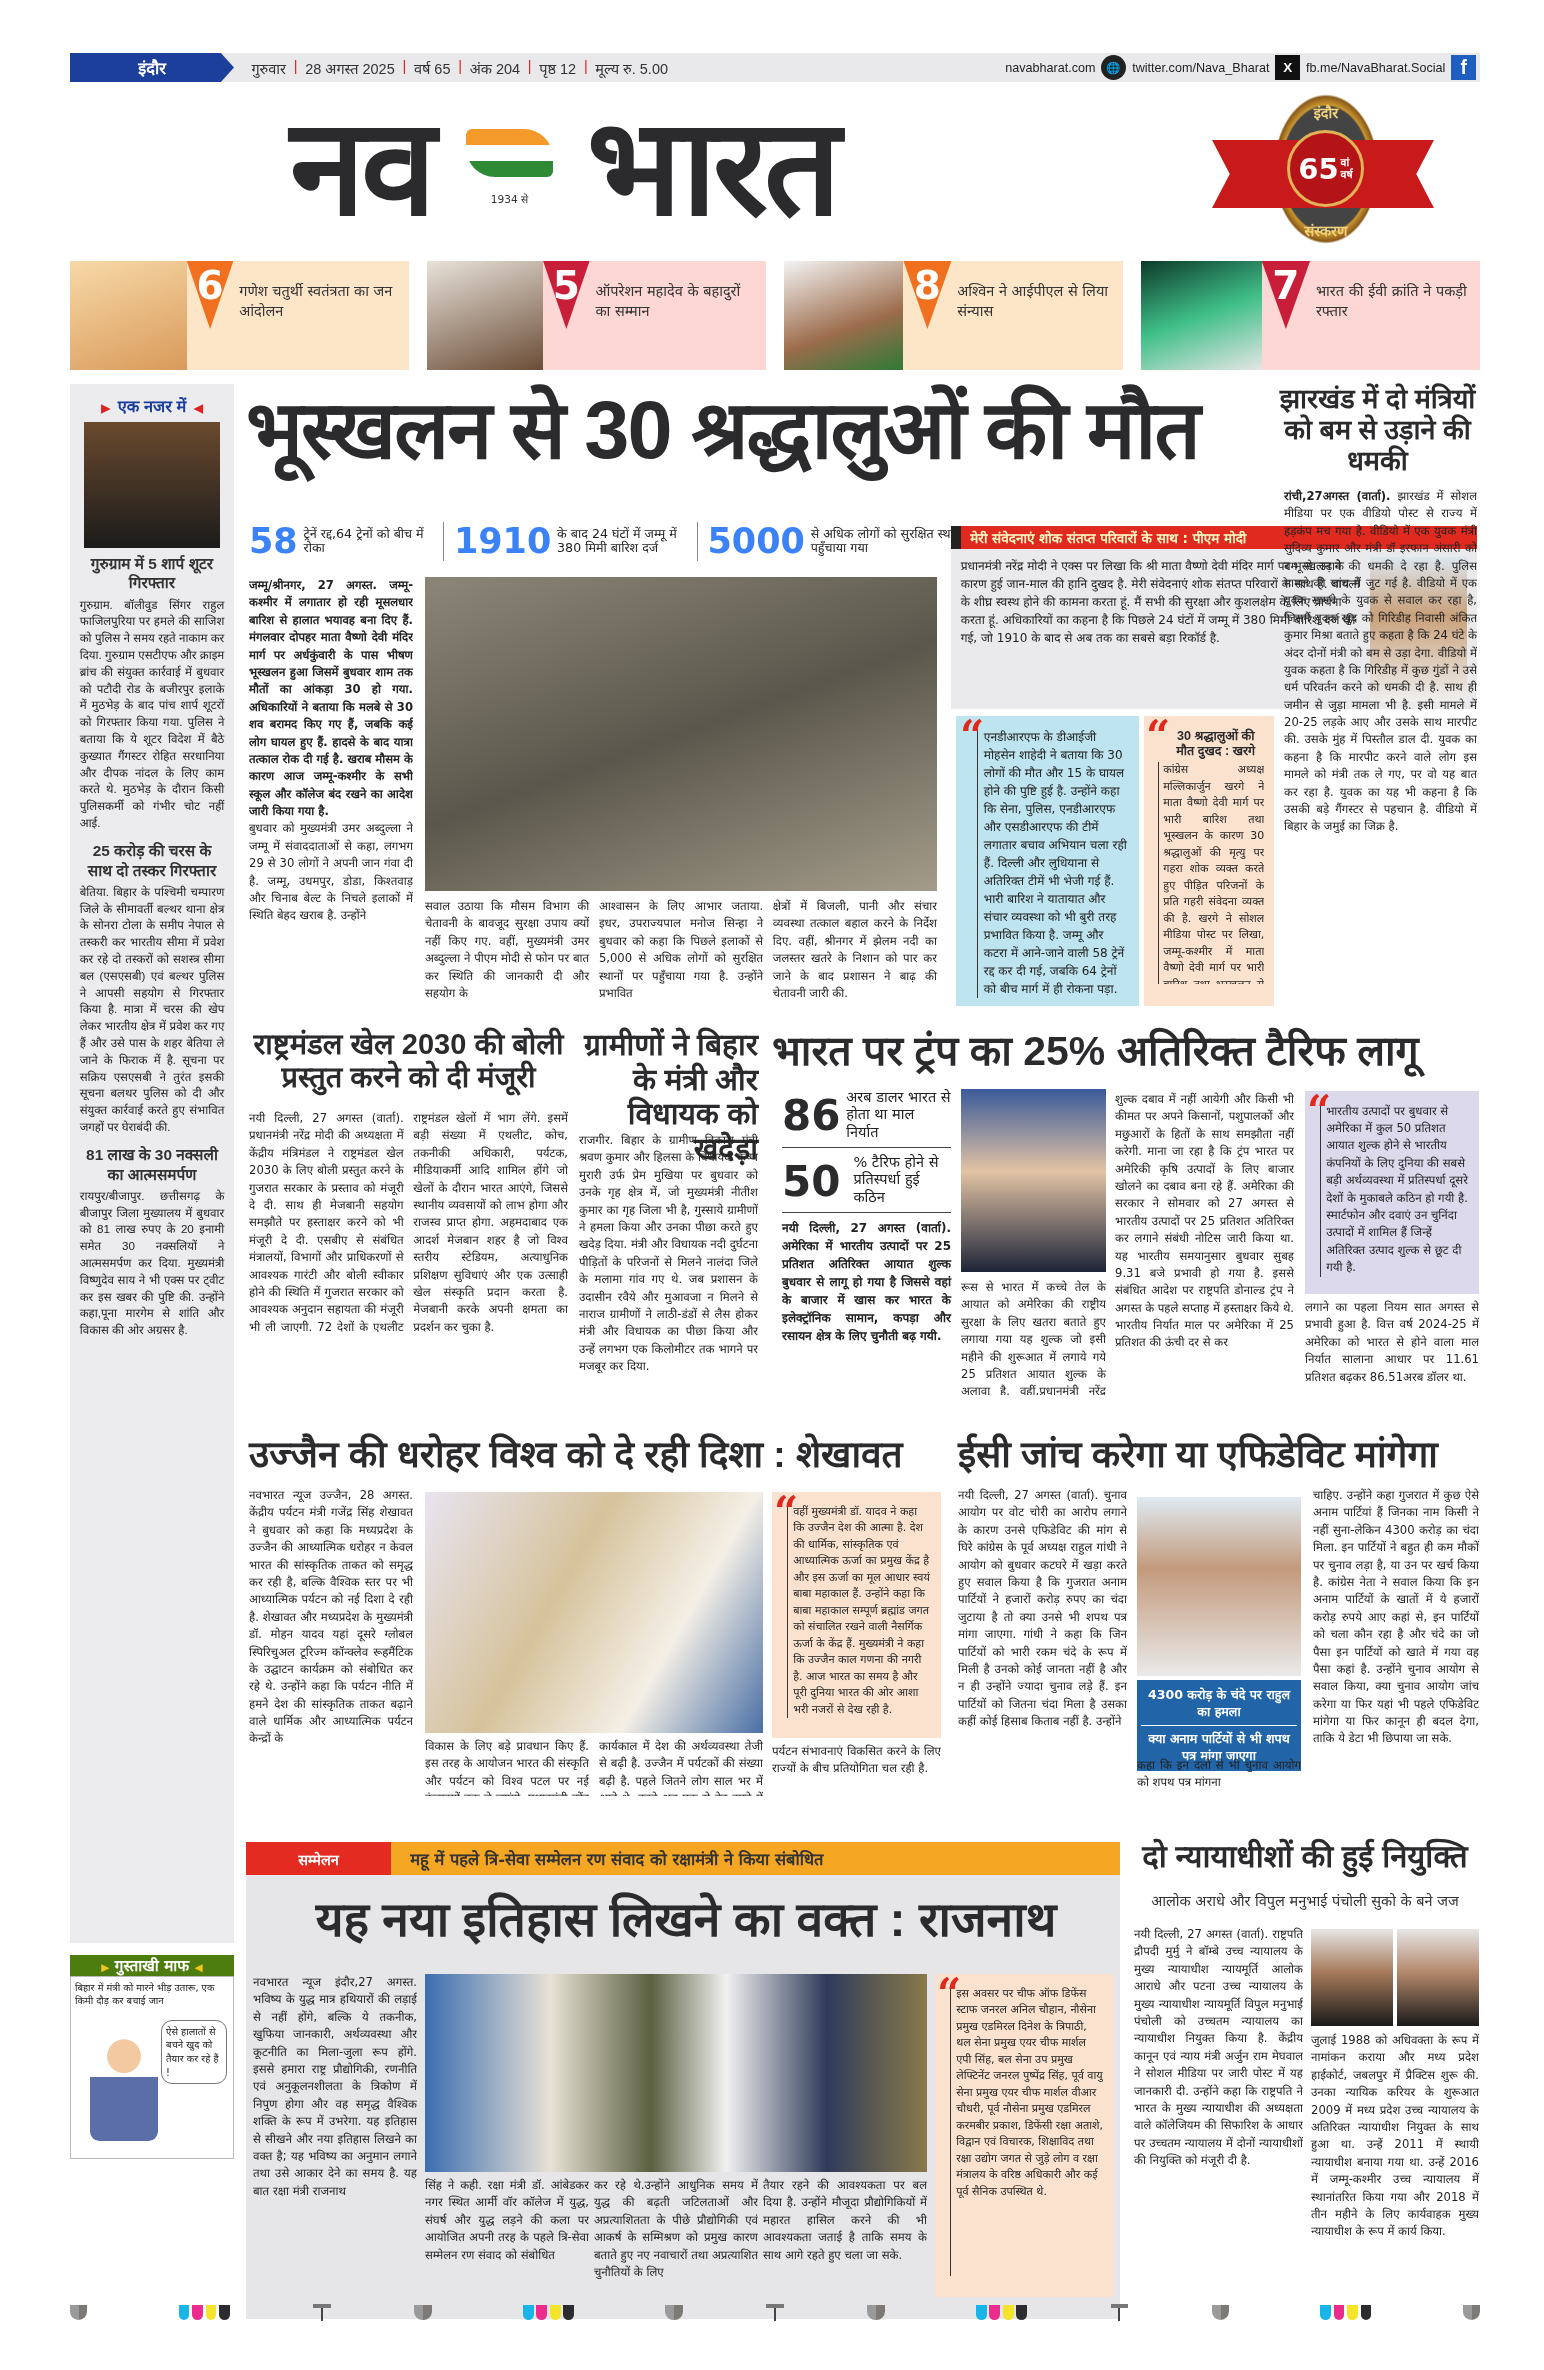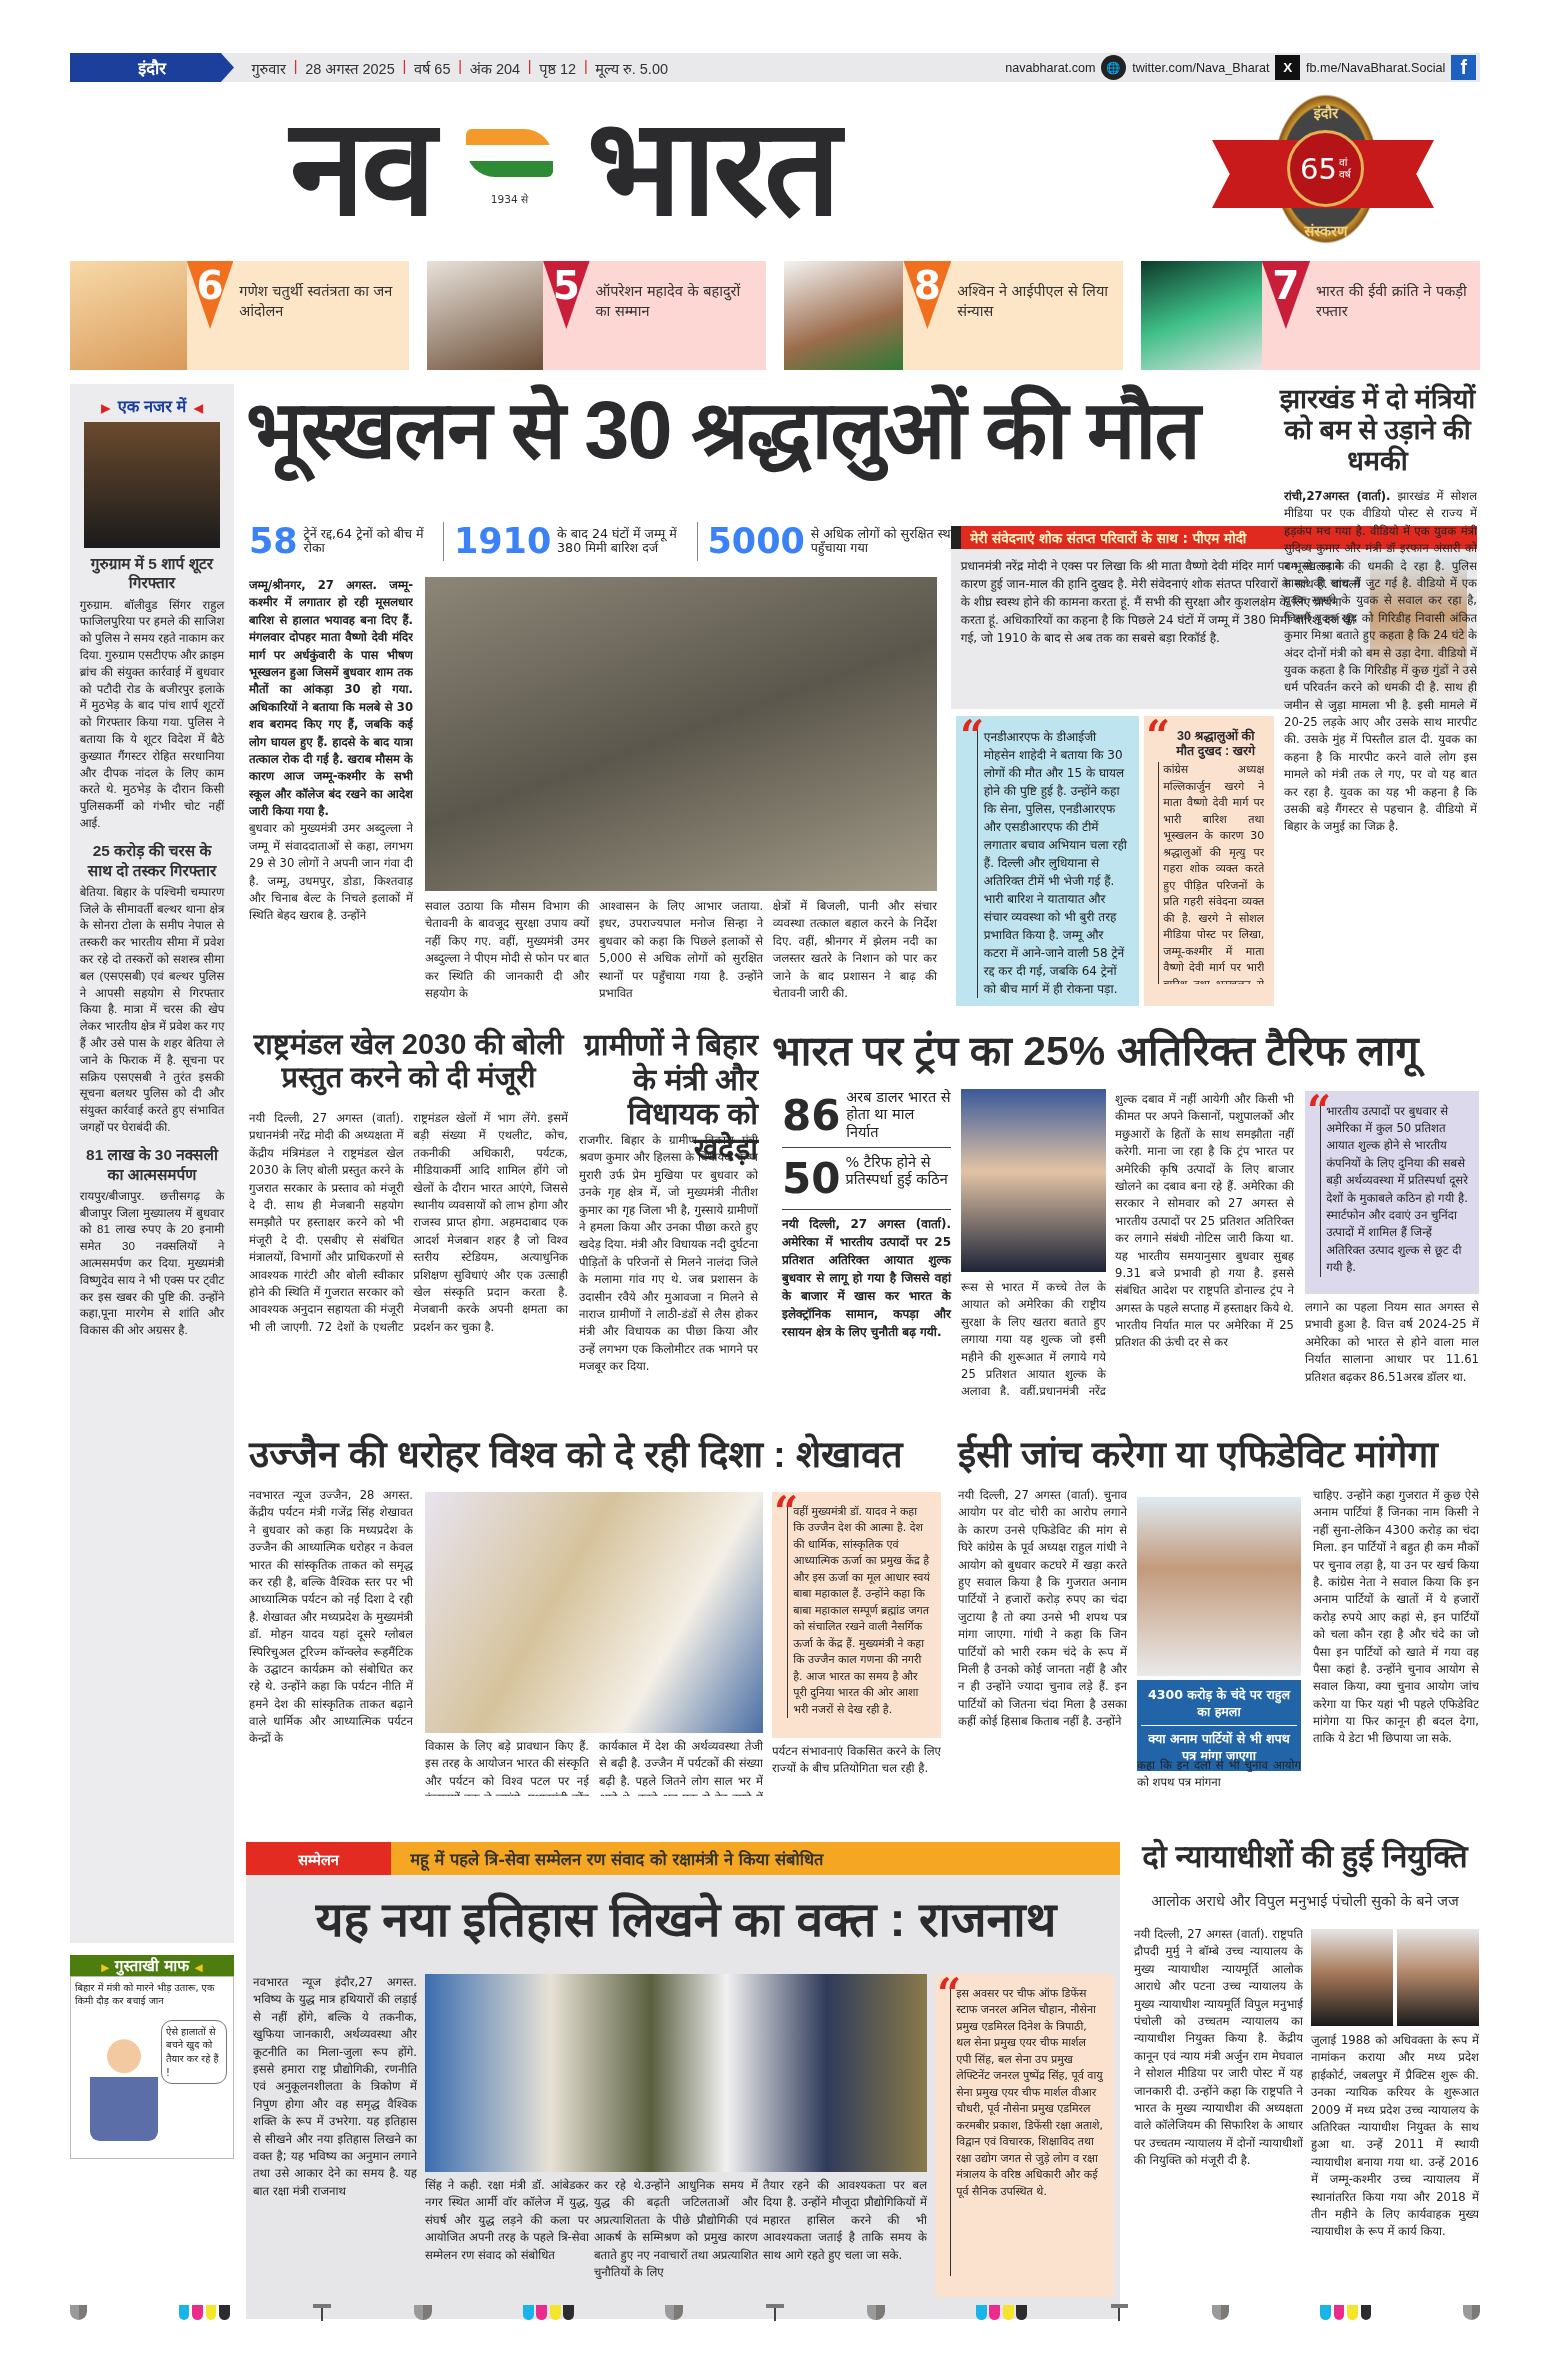"65" .badge .inner { font-weight: normal -> bold }
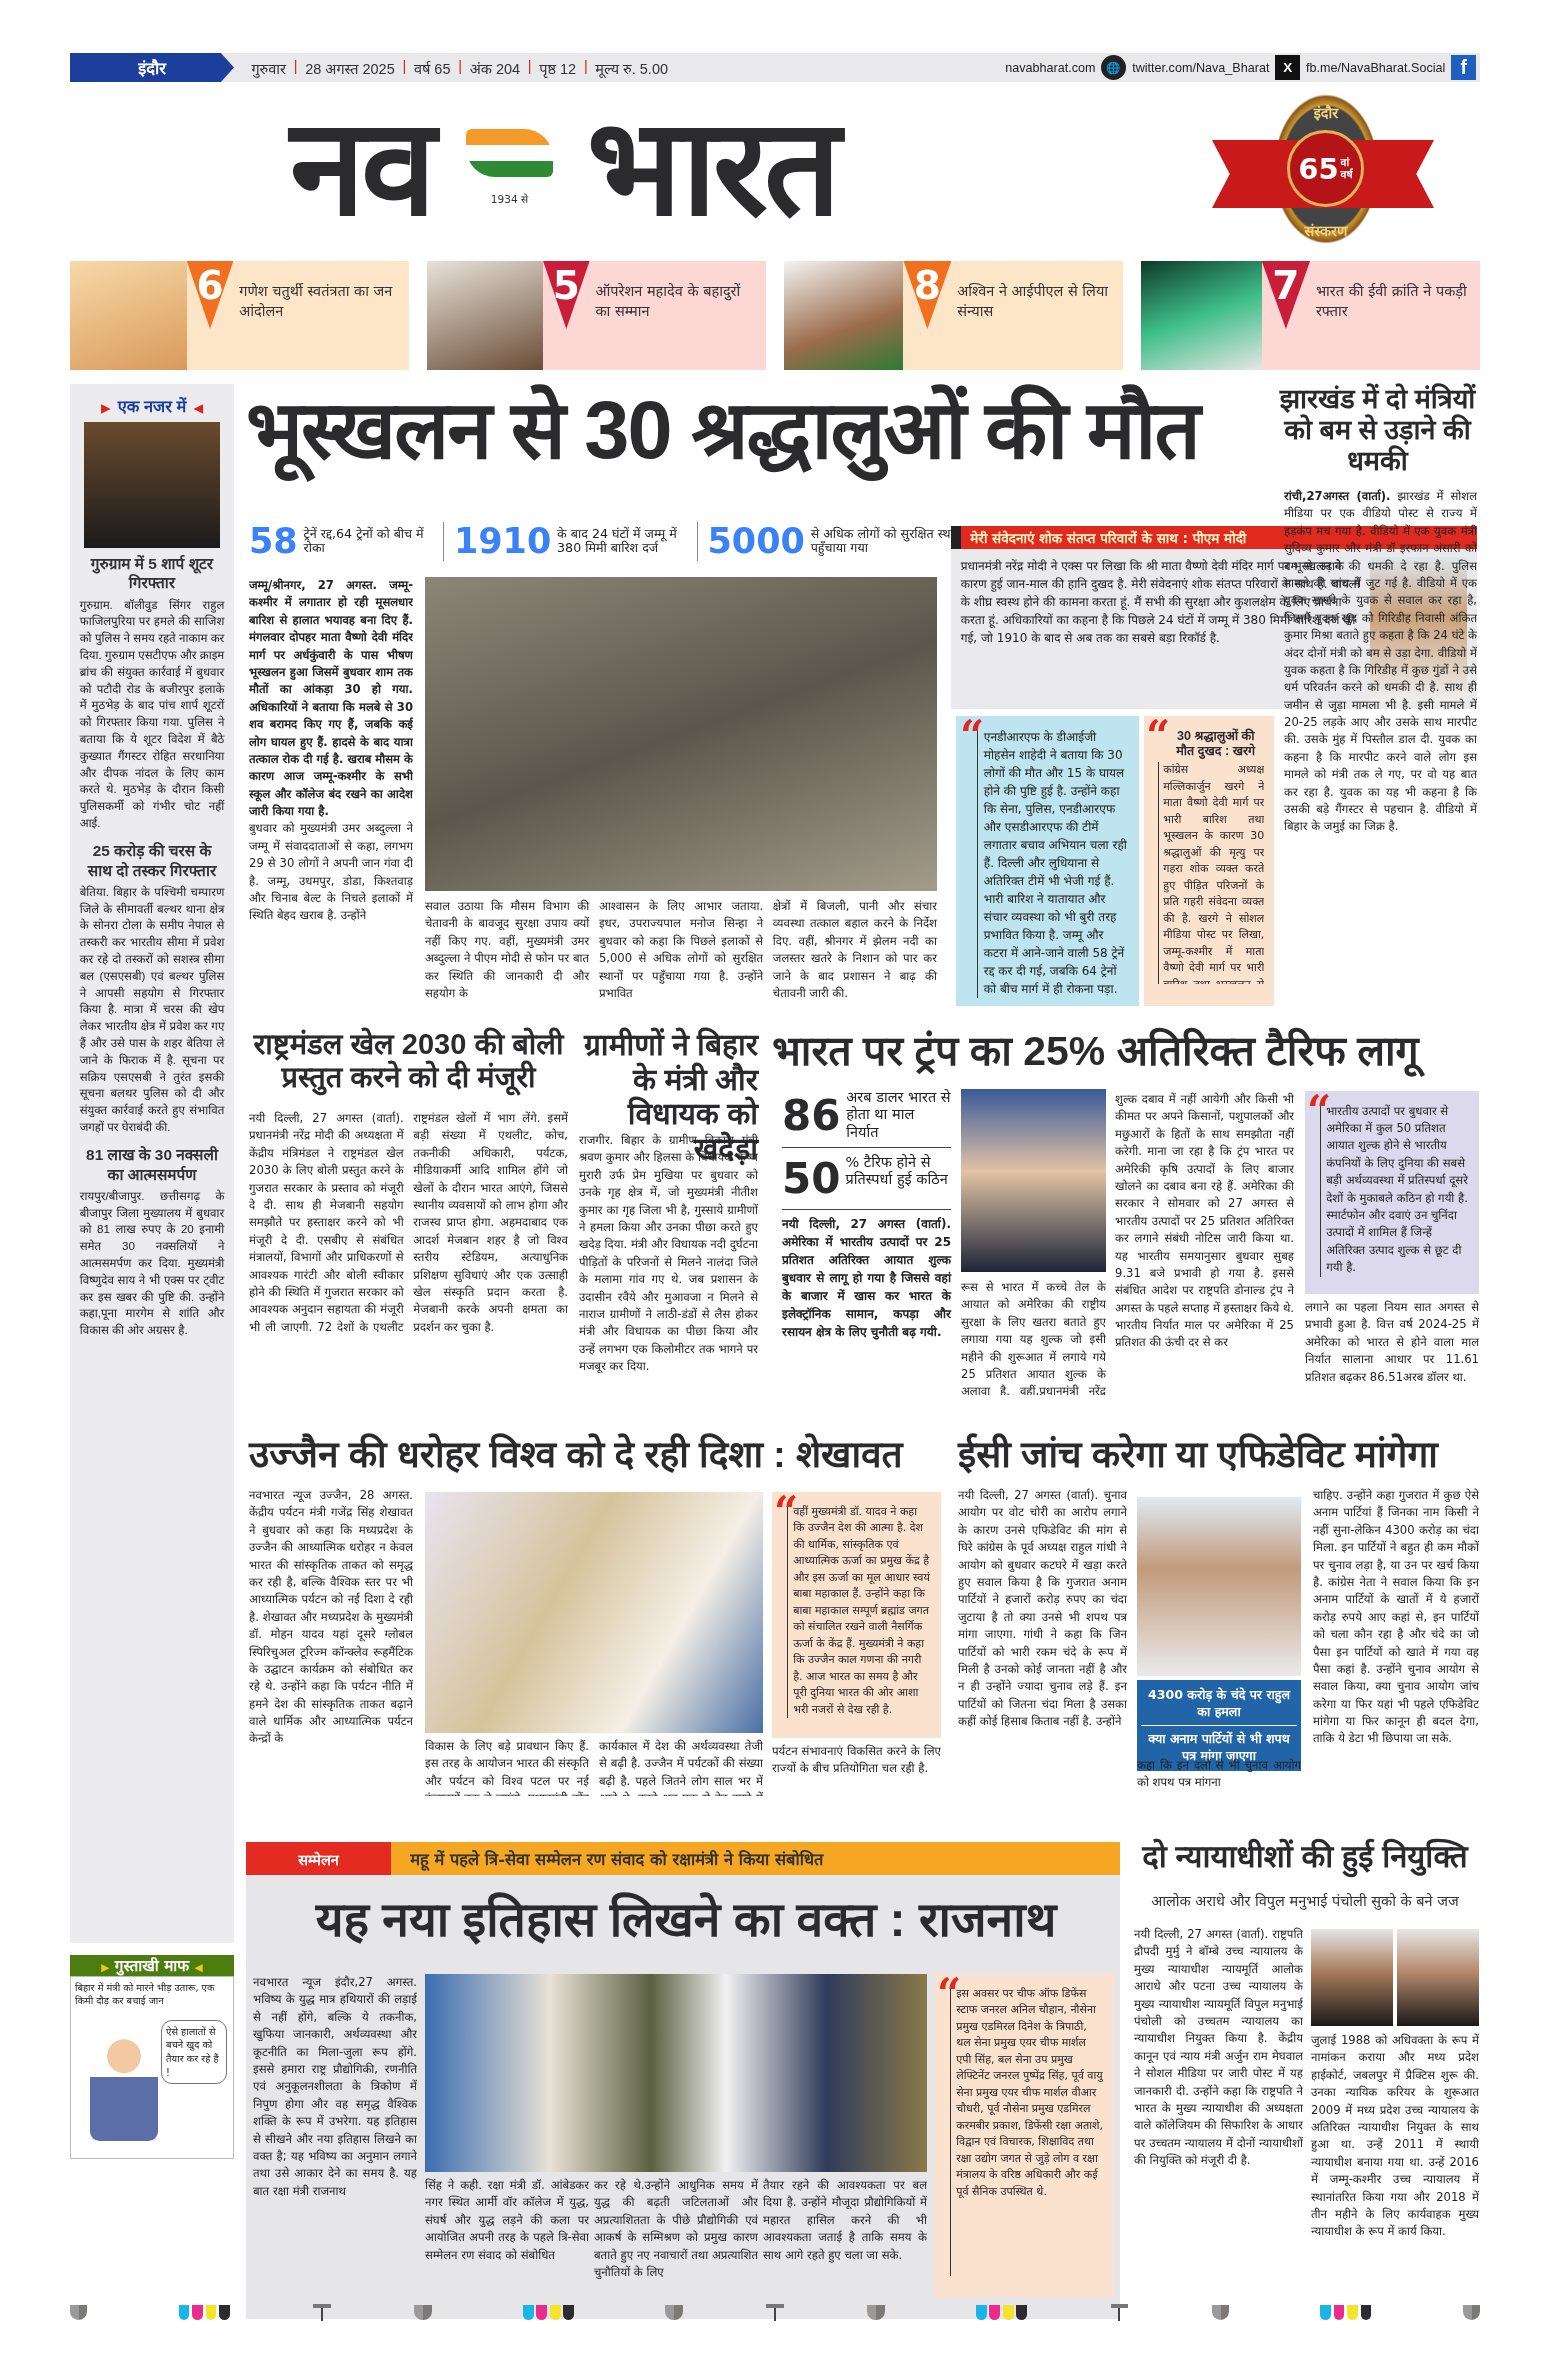"50" div { align-items: flex-start -> flex-end; gap: 5px -> 13px }
